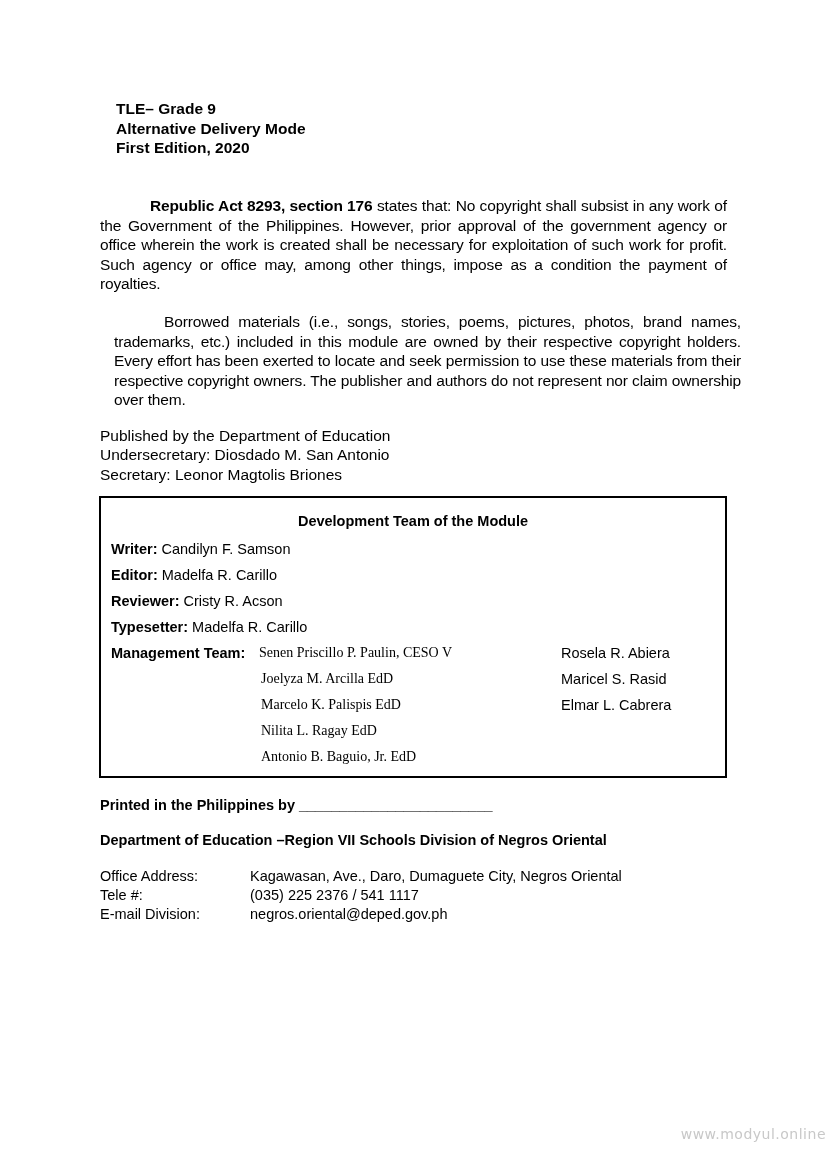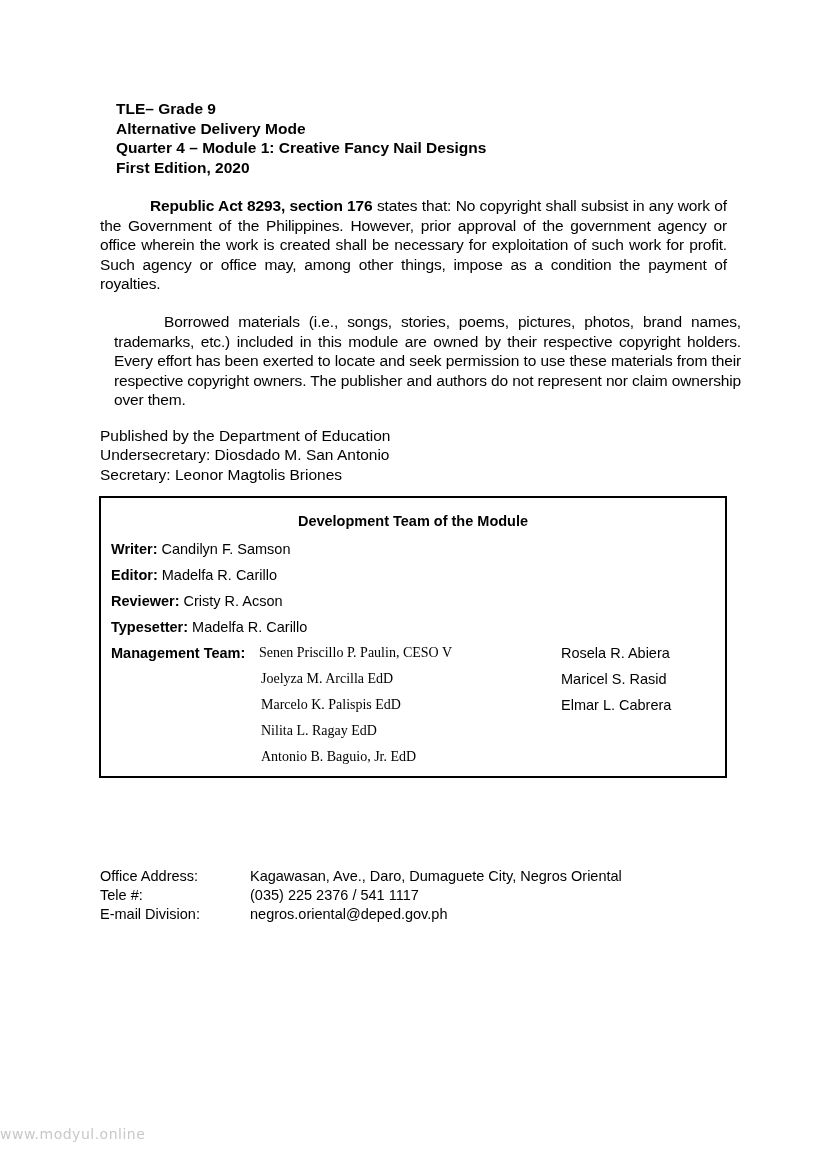"Quarter 4 – Module 1:" div { html: <div>Quarter 4 – Module 1: Creative Fancy Nail Designs</div> -> none }
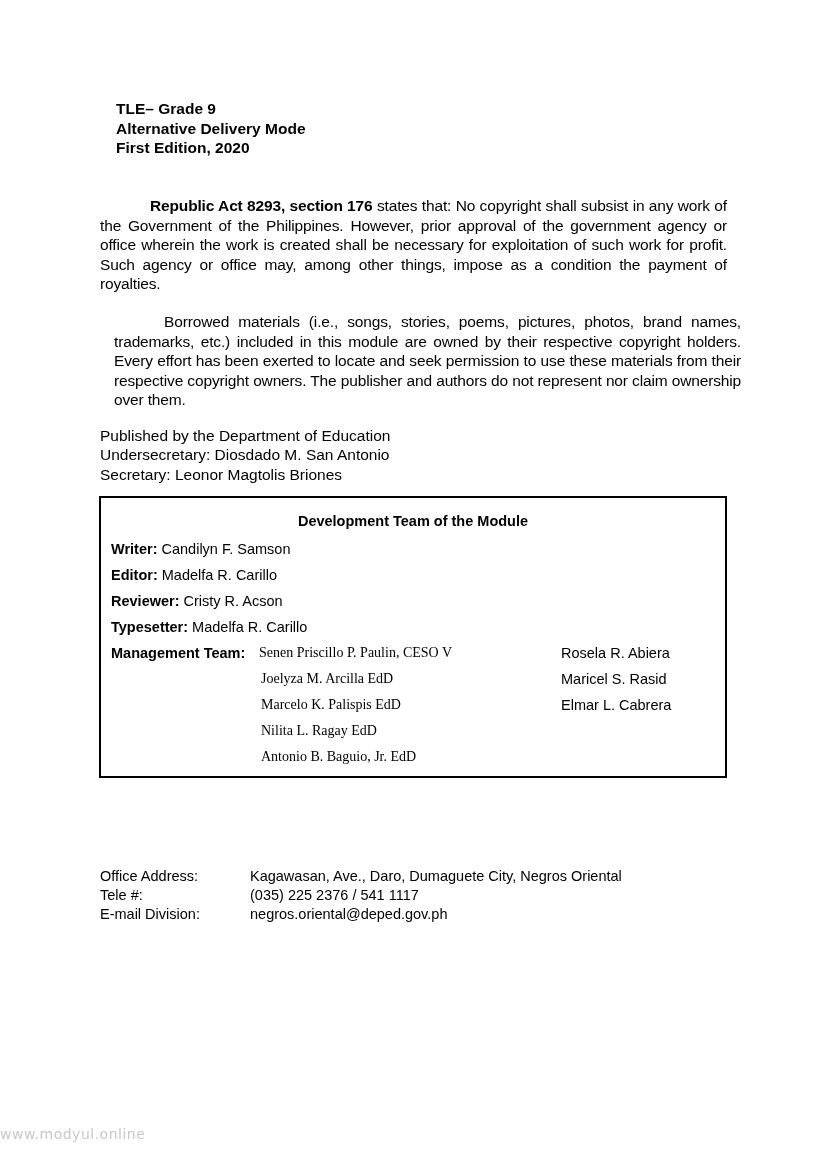"Printed in the Philippines by" div.printed { html: none -> <div>Printed in the Philippines by ________________________</div> }
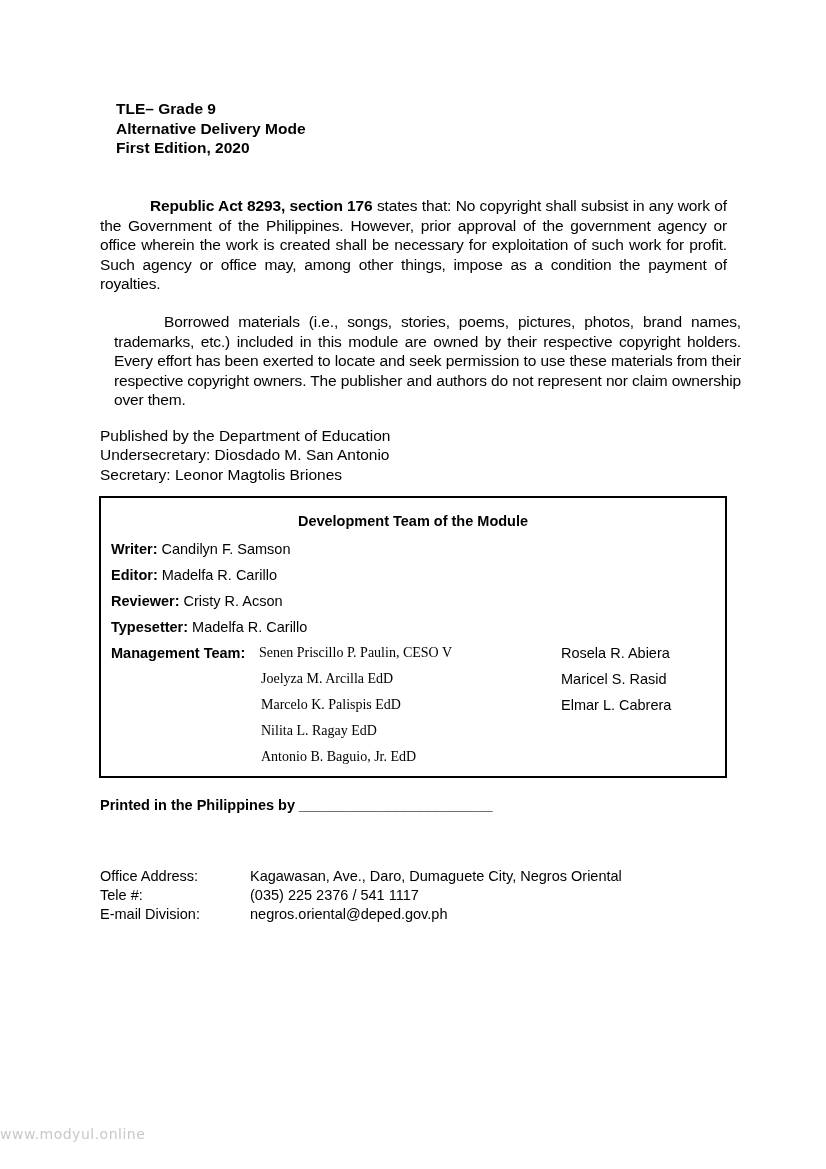"Department of Education –Region VII" div.deped { html: none -> <div>Department of Education –Region VII Schools Division of Negros Oriental</div> }
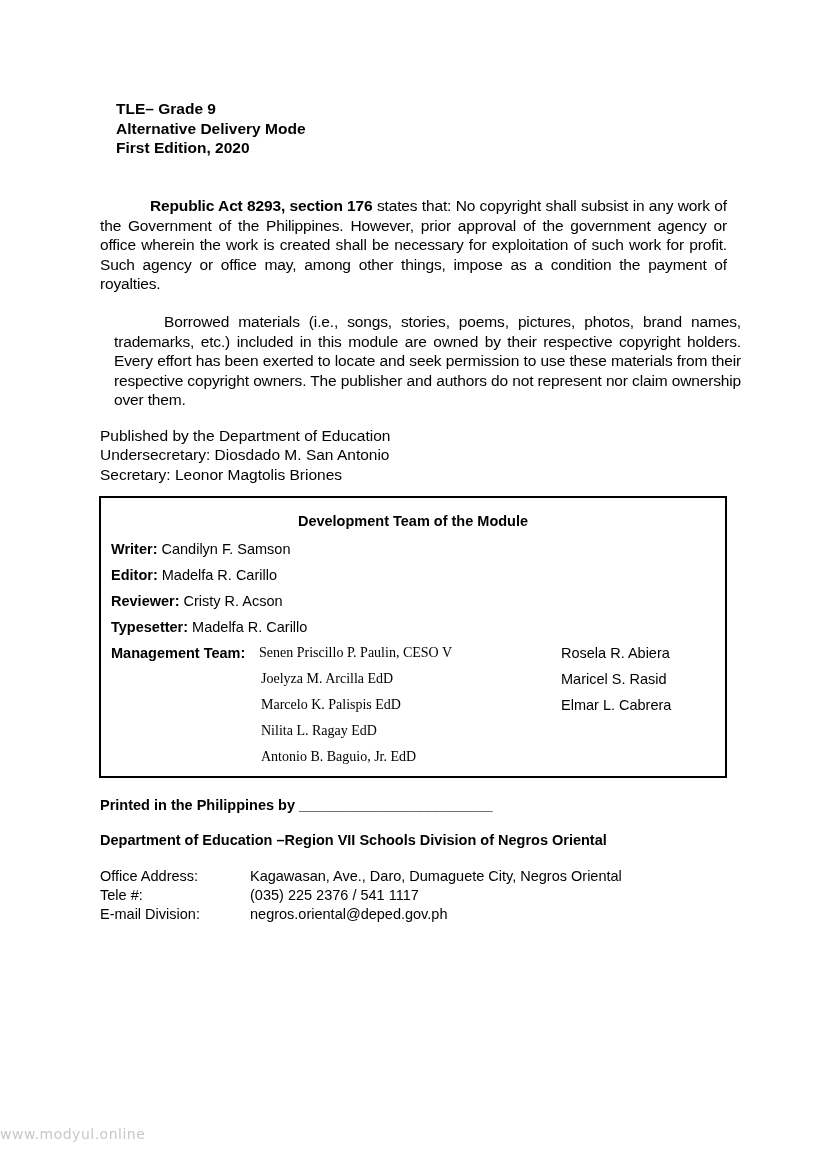"www.modyul.online" .watermark { text-align: left -> right }
